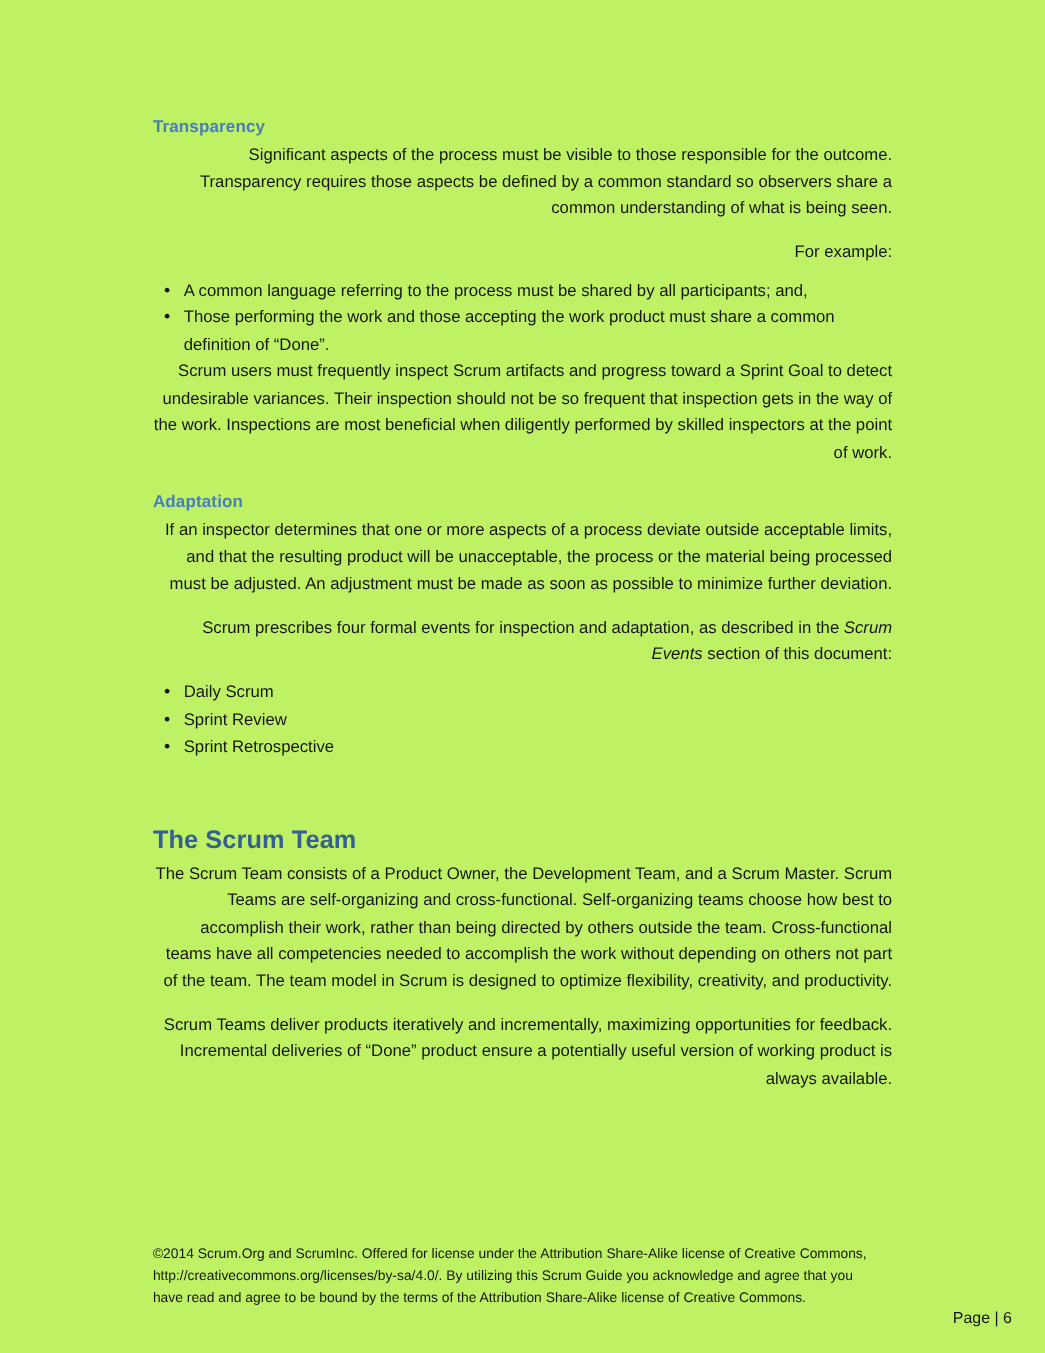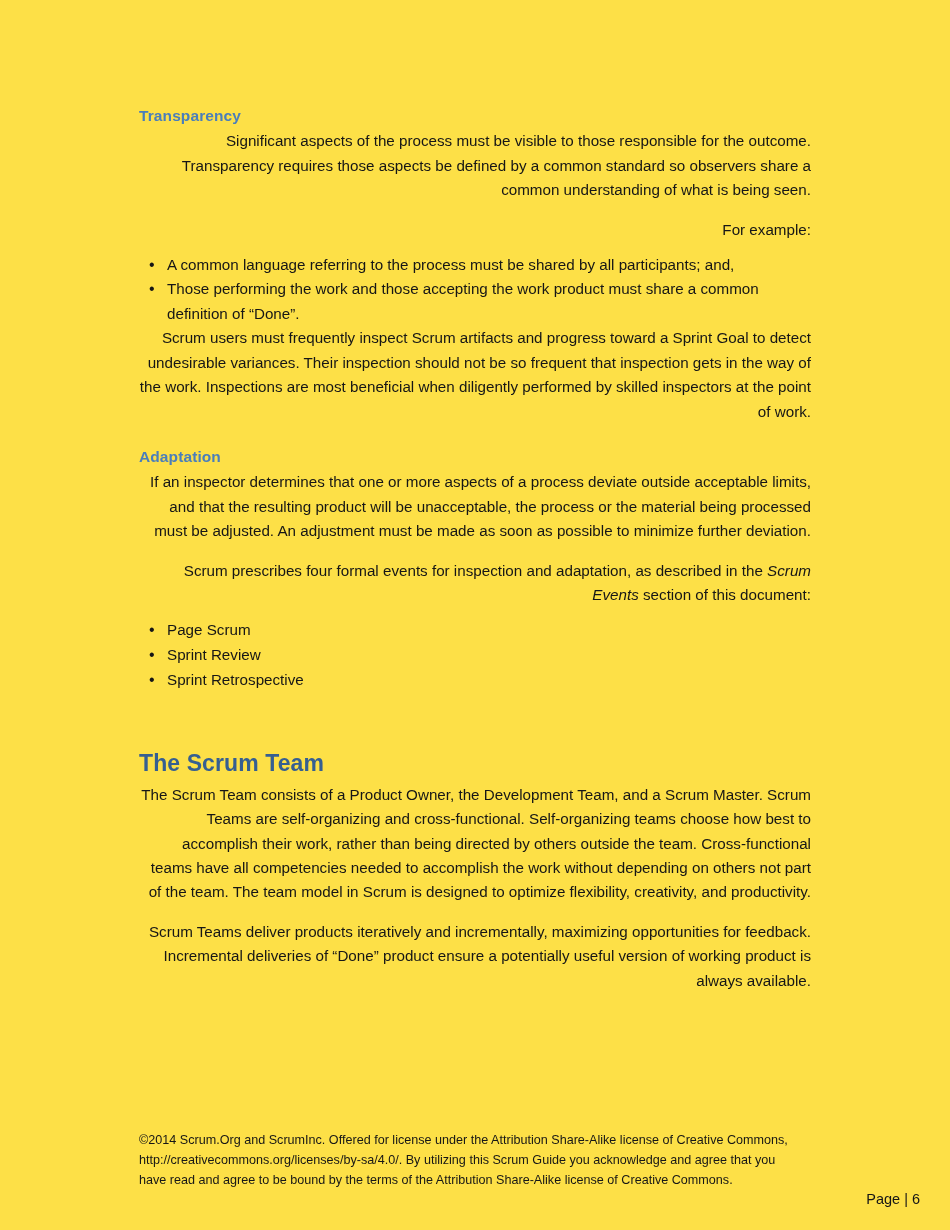"Transparency" .page { background: #fde047 -> #bef264 }
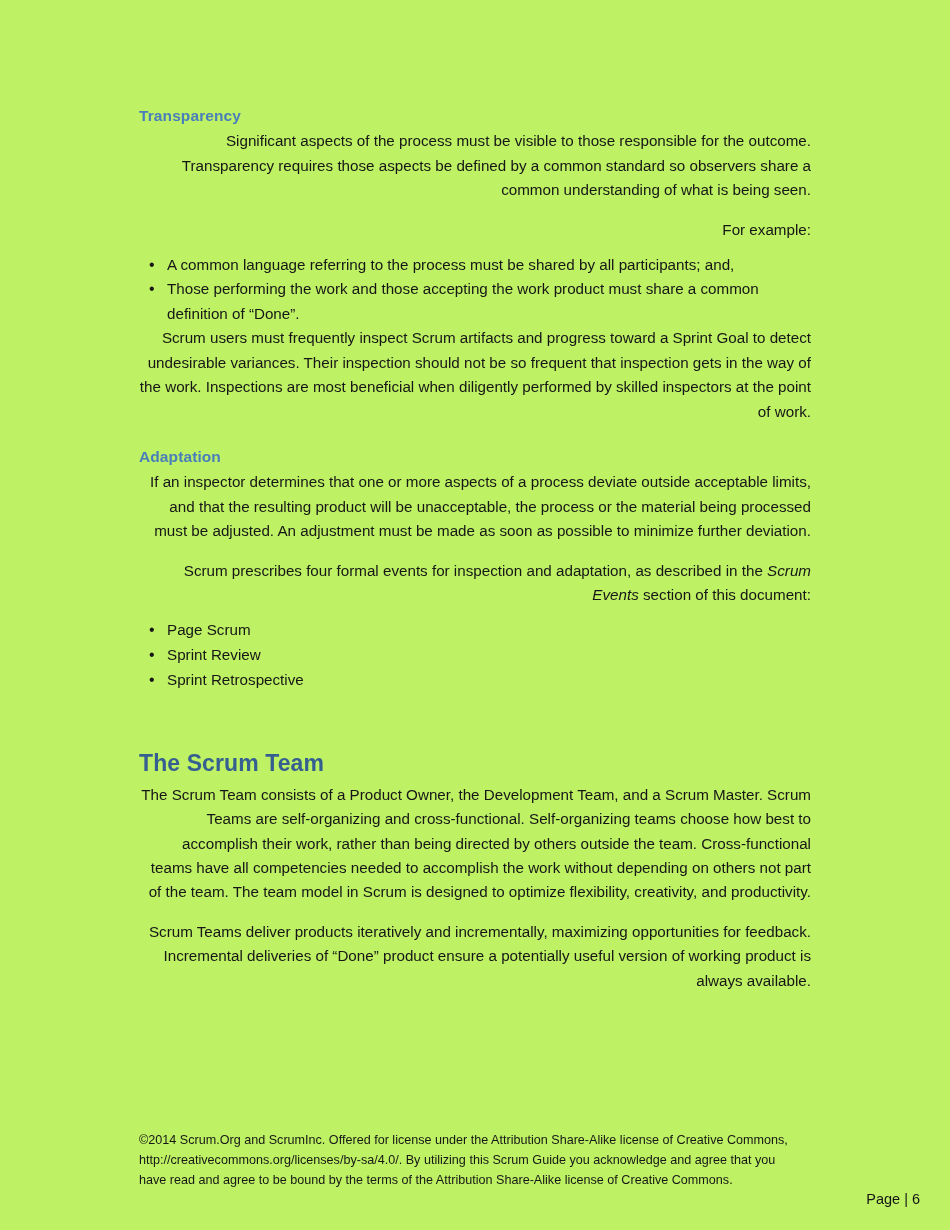"Page Scrum" li { text: Page -> Daily }
